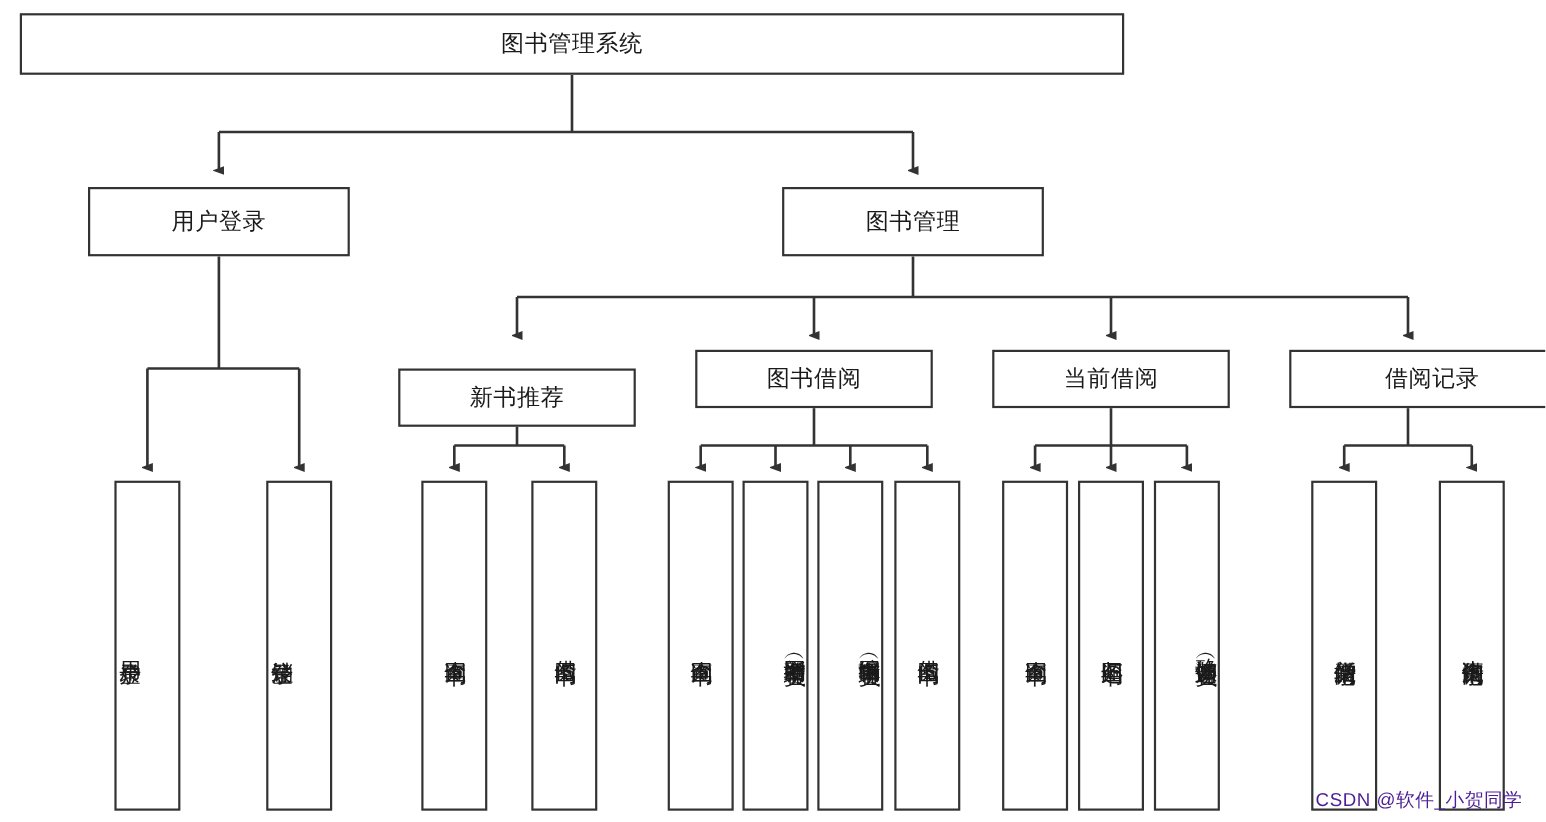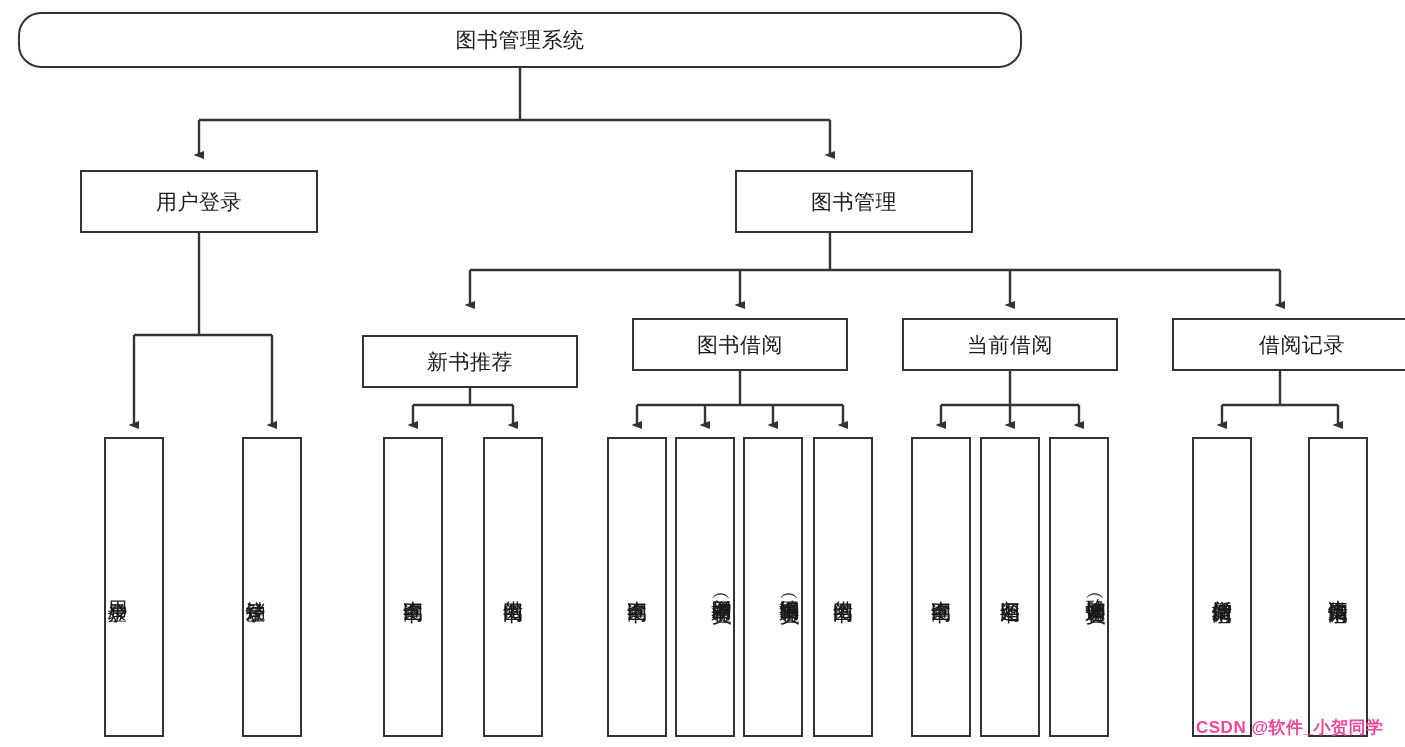"图书管理系统" div.node { border-radius: 23px -> none }
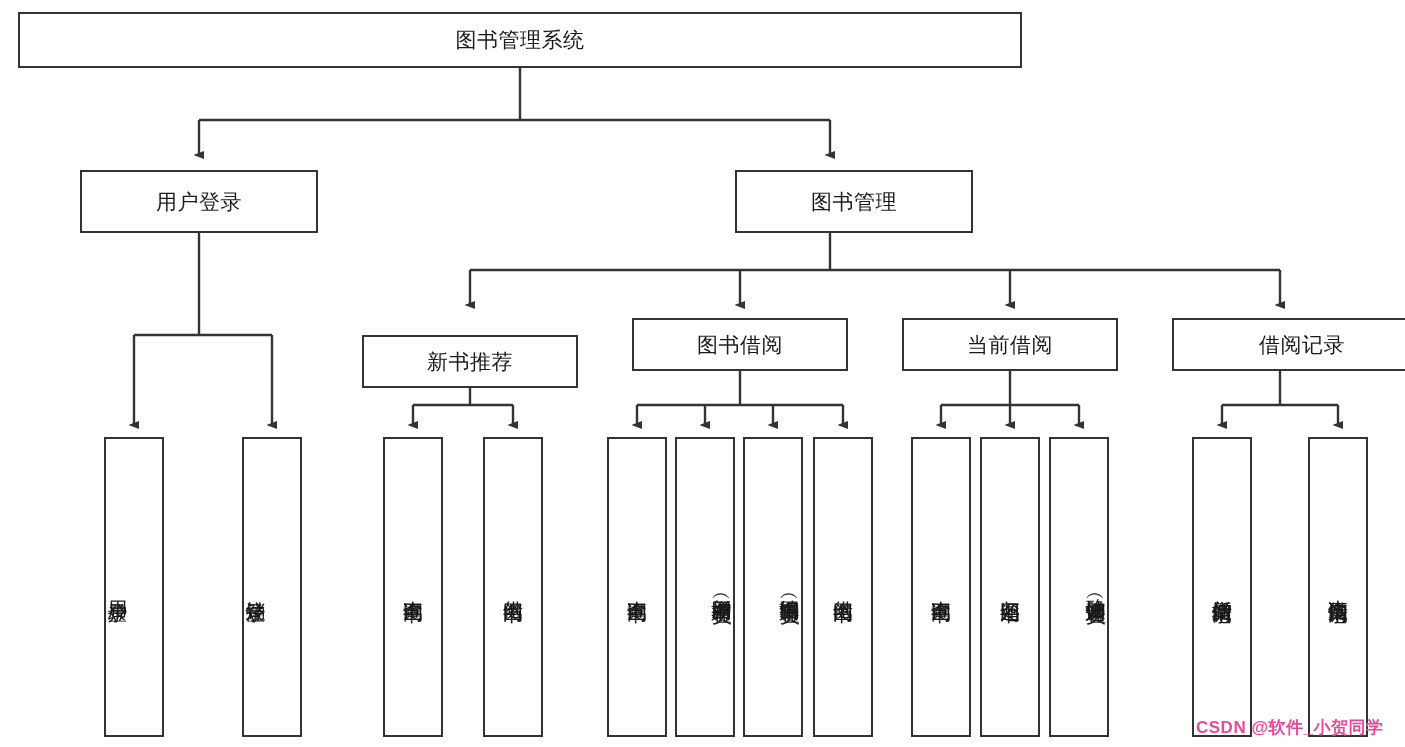"图书管理" div.node { margin-left: 24px -> none }
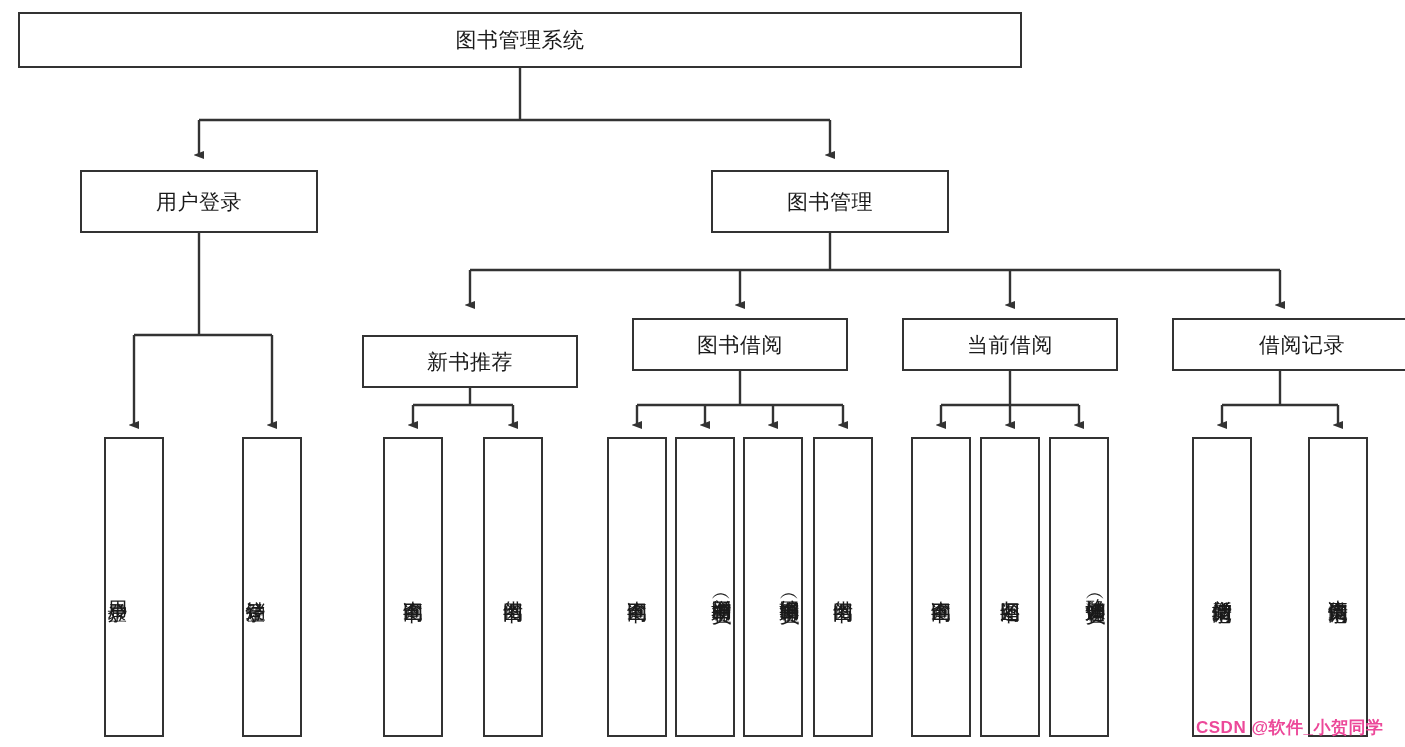"CSDN @软件_小贺同学" .watermark { color: #ec4899 -> #4c1d95; font-weight: bold -> none }
